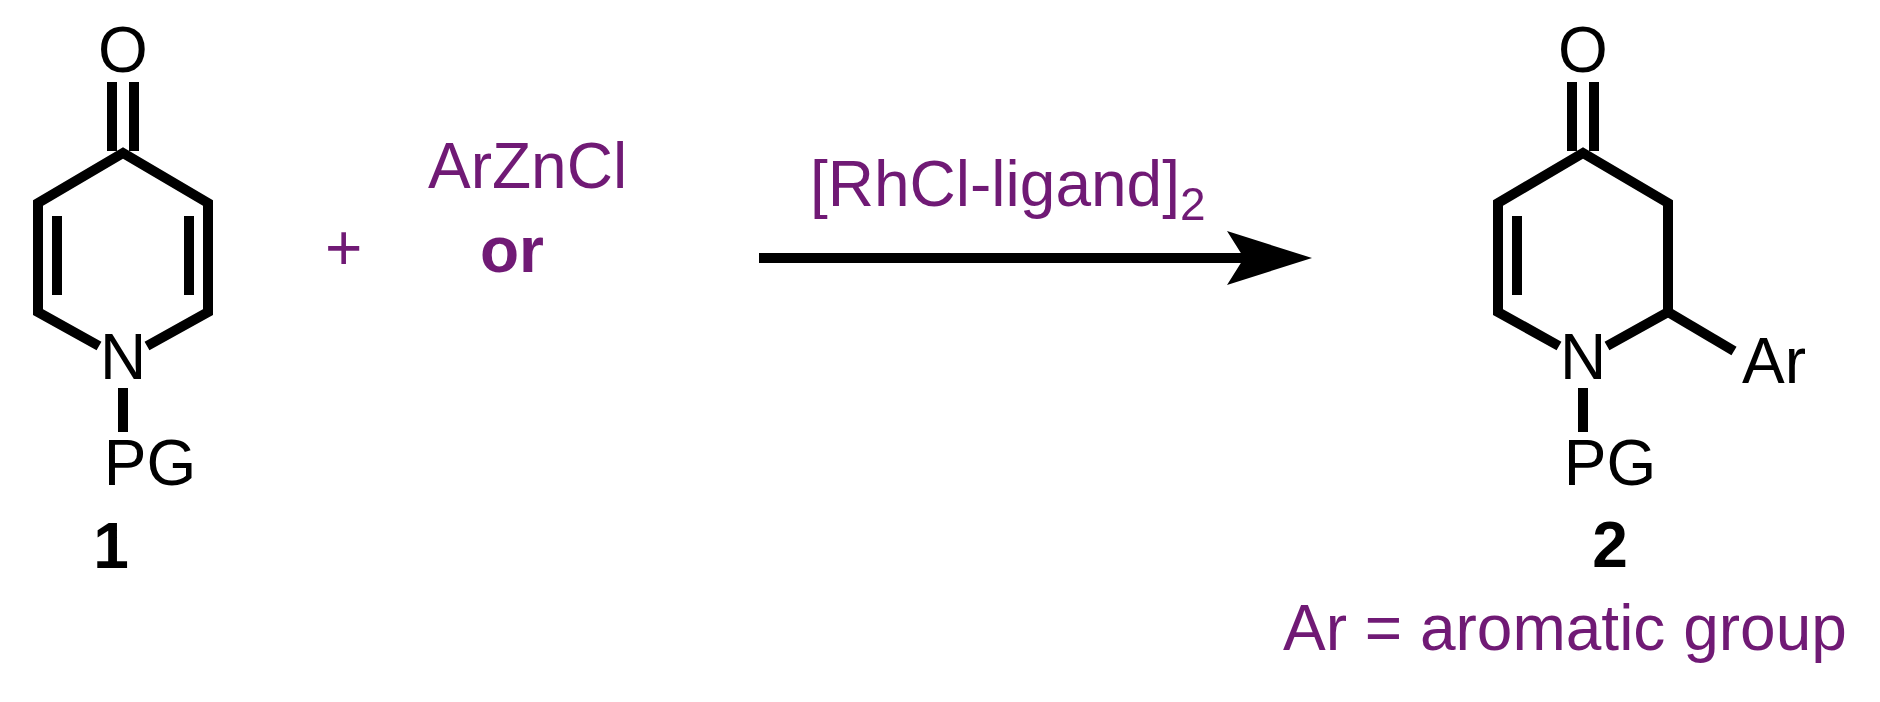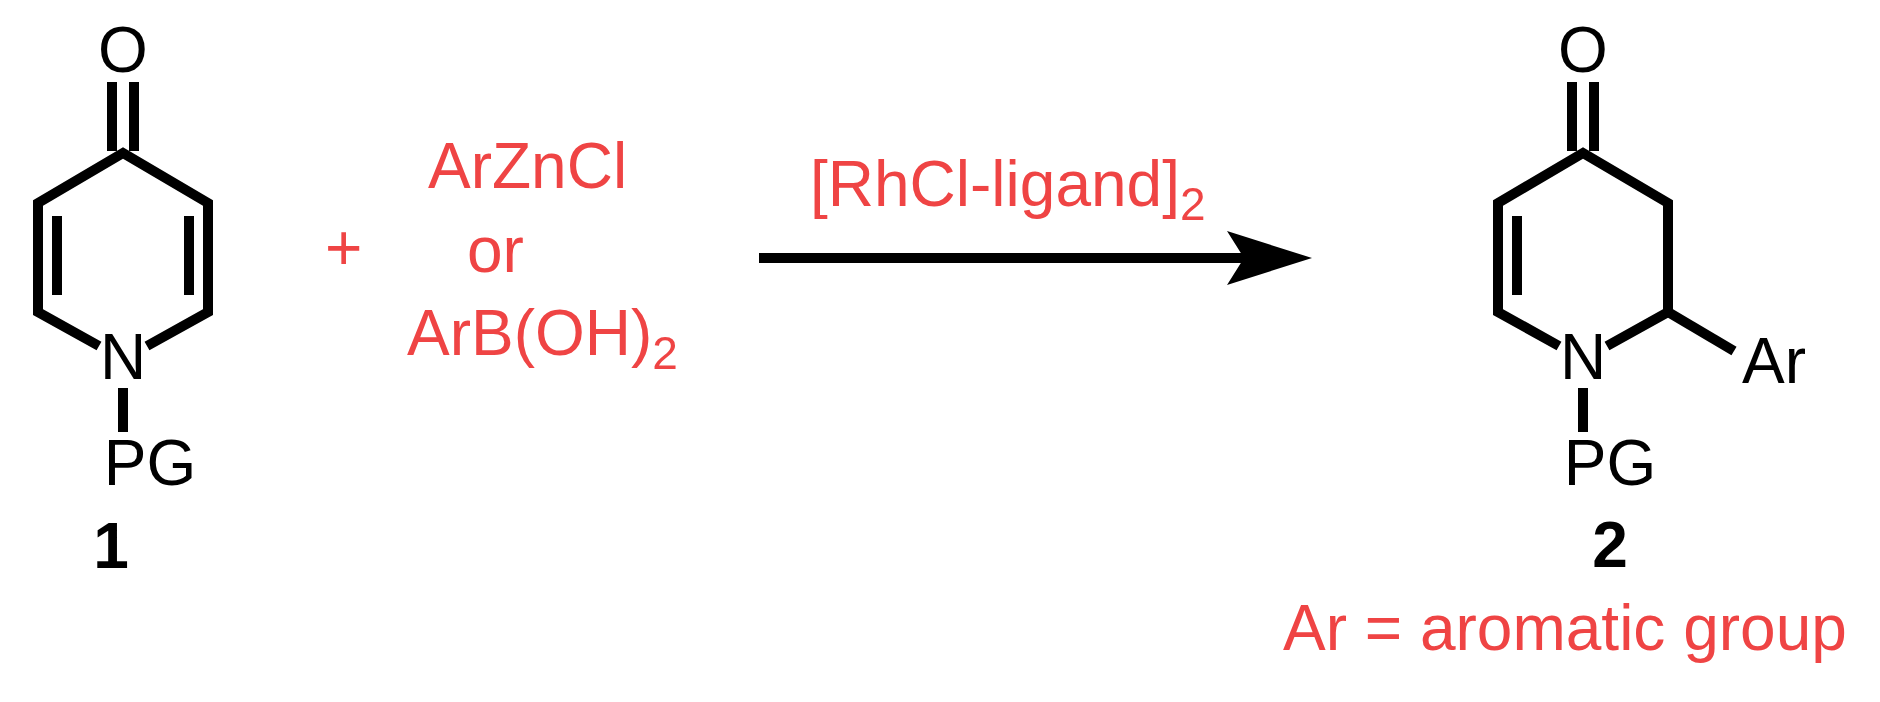"ArZnCl" .txt { color: #ef4444 -> #701a75 }
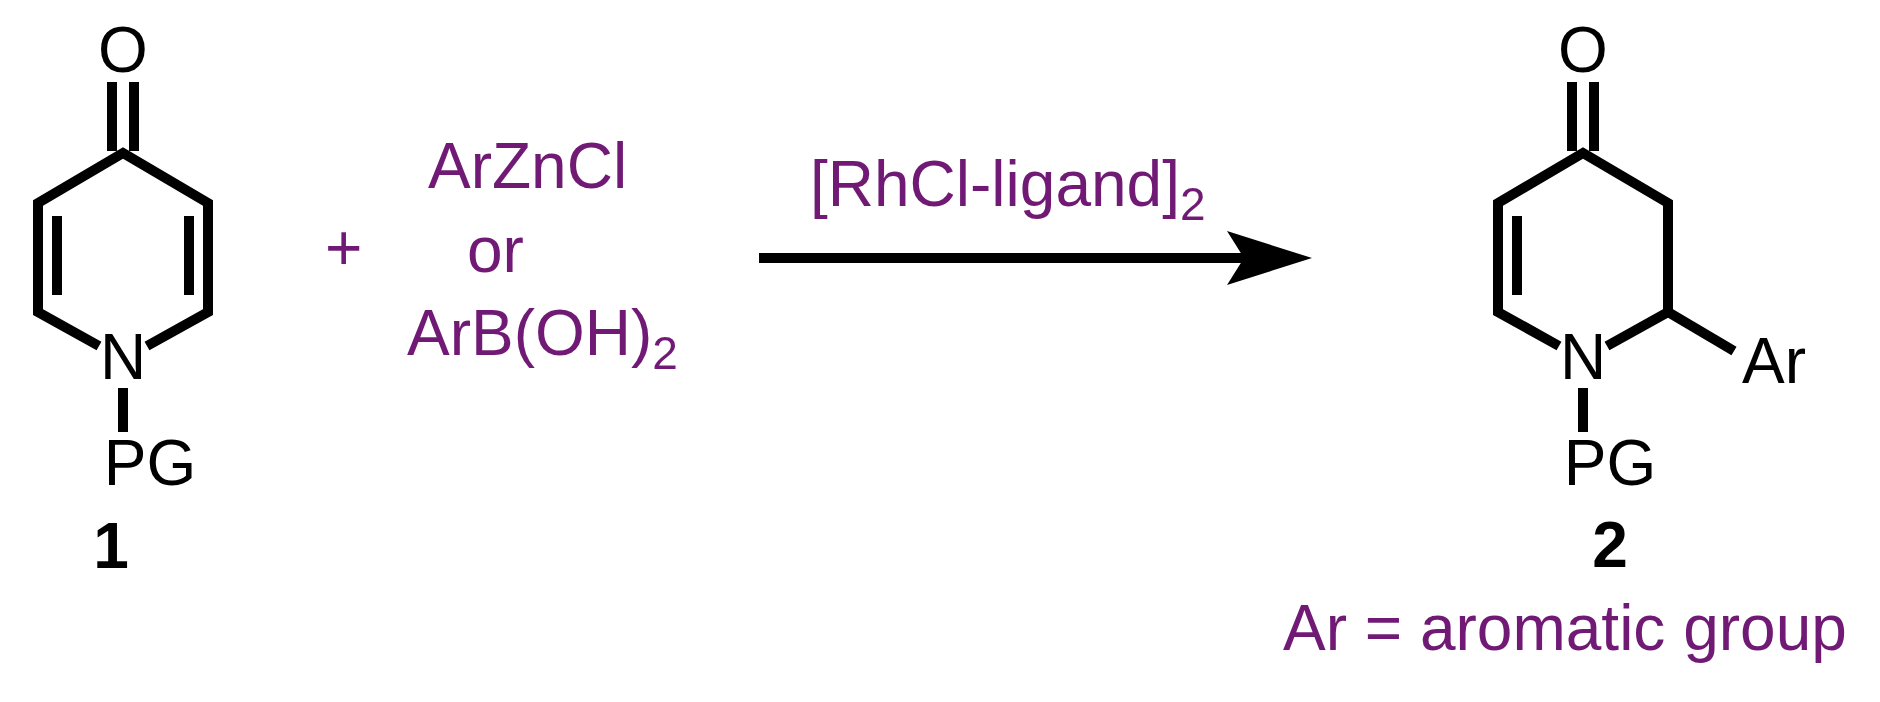"or" div.txt { font-weight: none -> bold; left: 467px -> 480px }
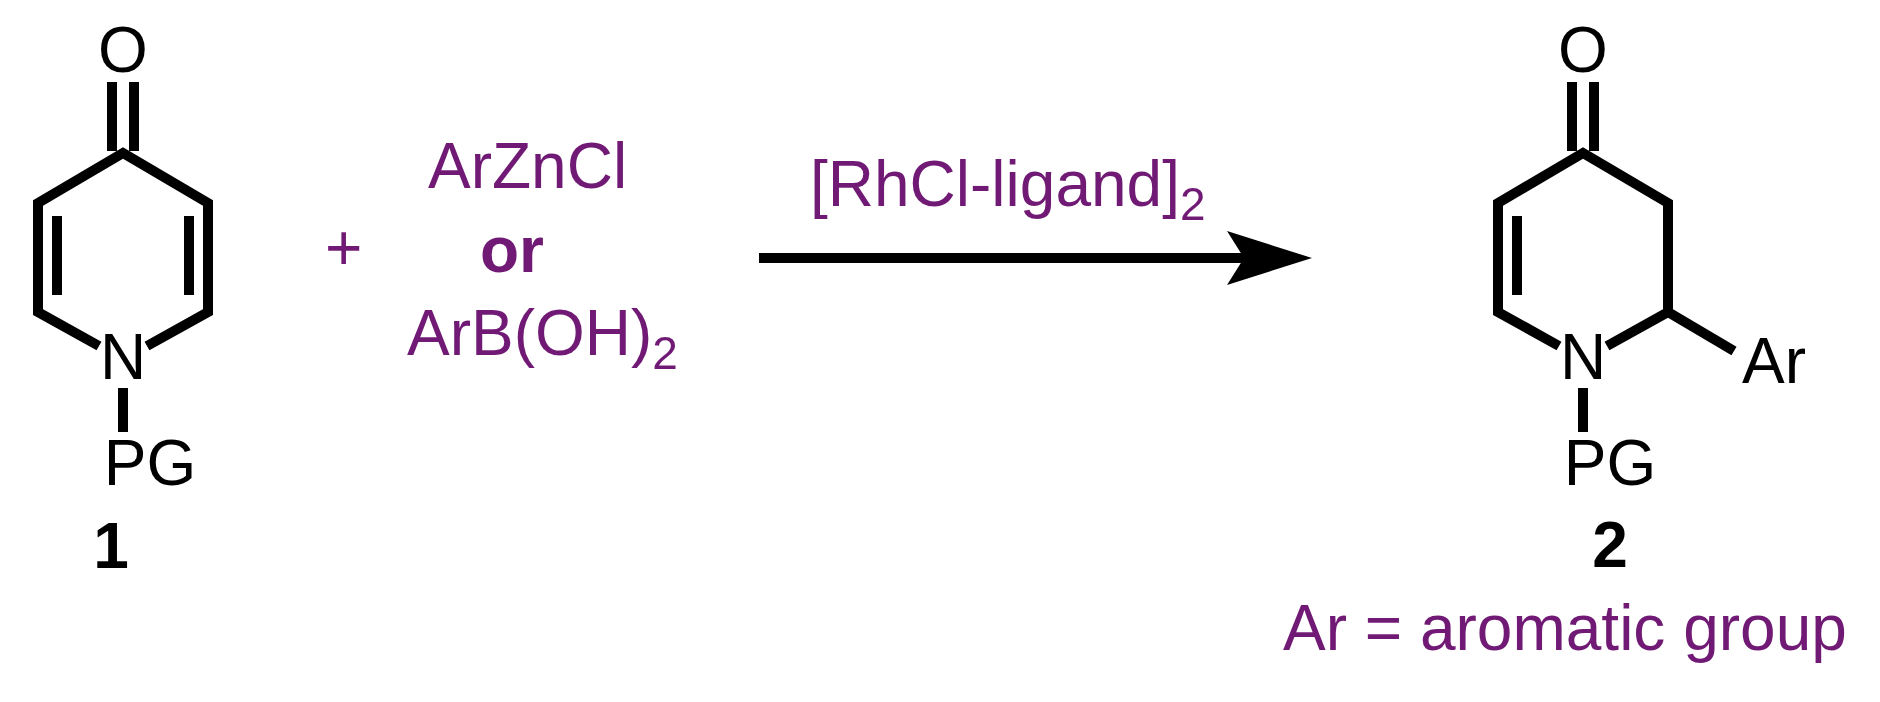"ArB(OH)2" div.txt { html: <div><span>ArB(OH)</span><span>2</span></div> -> none }
